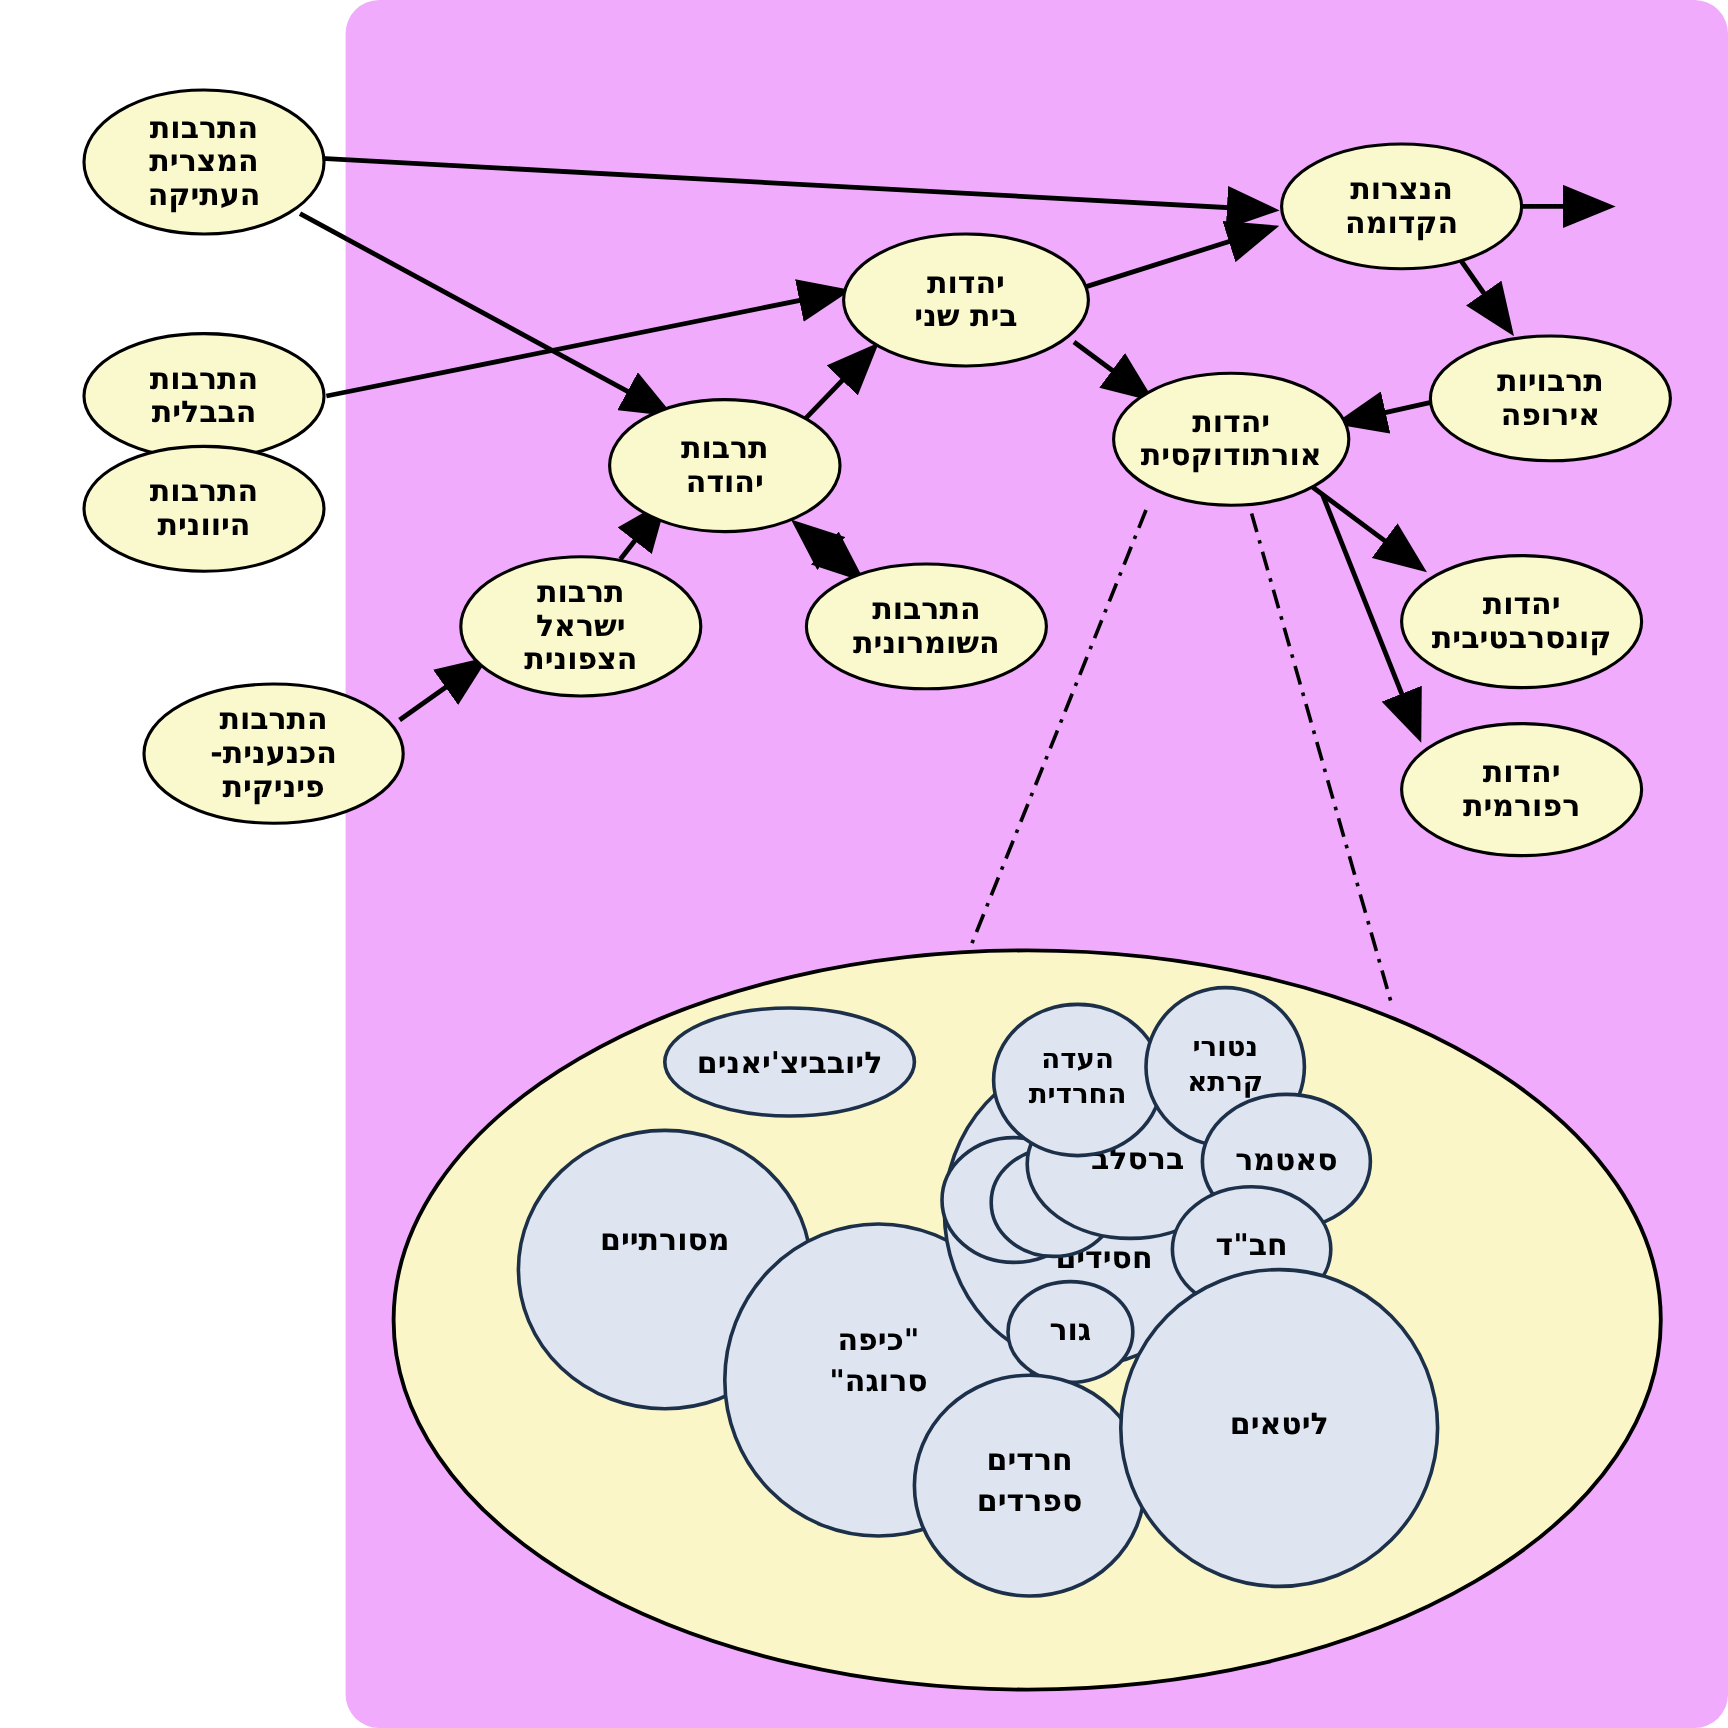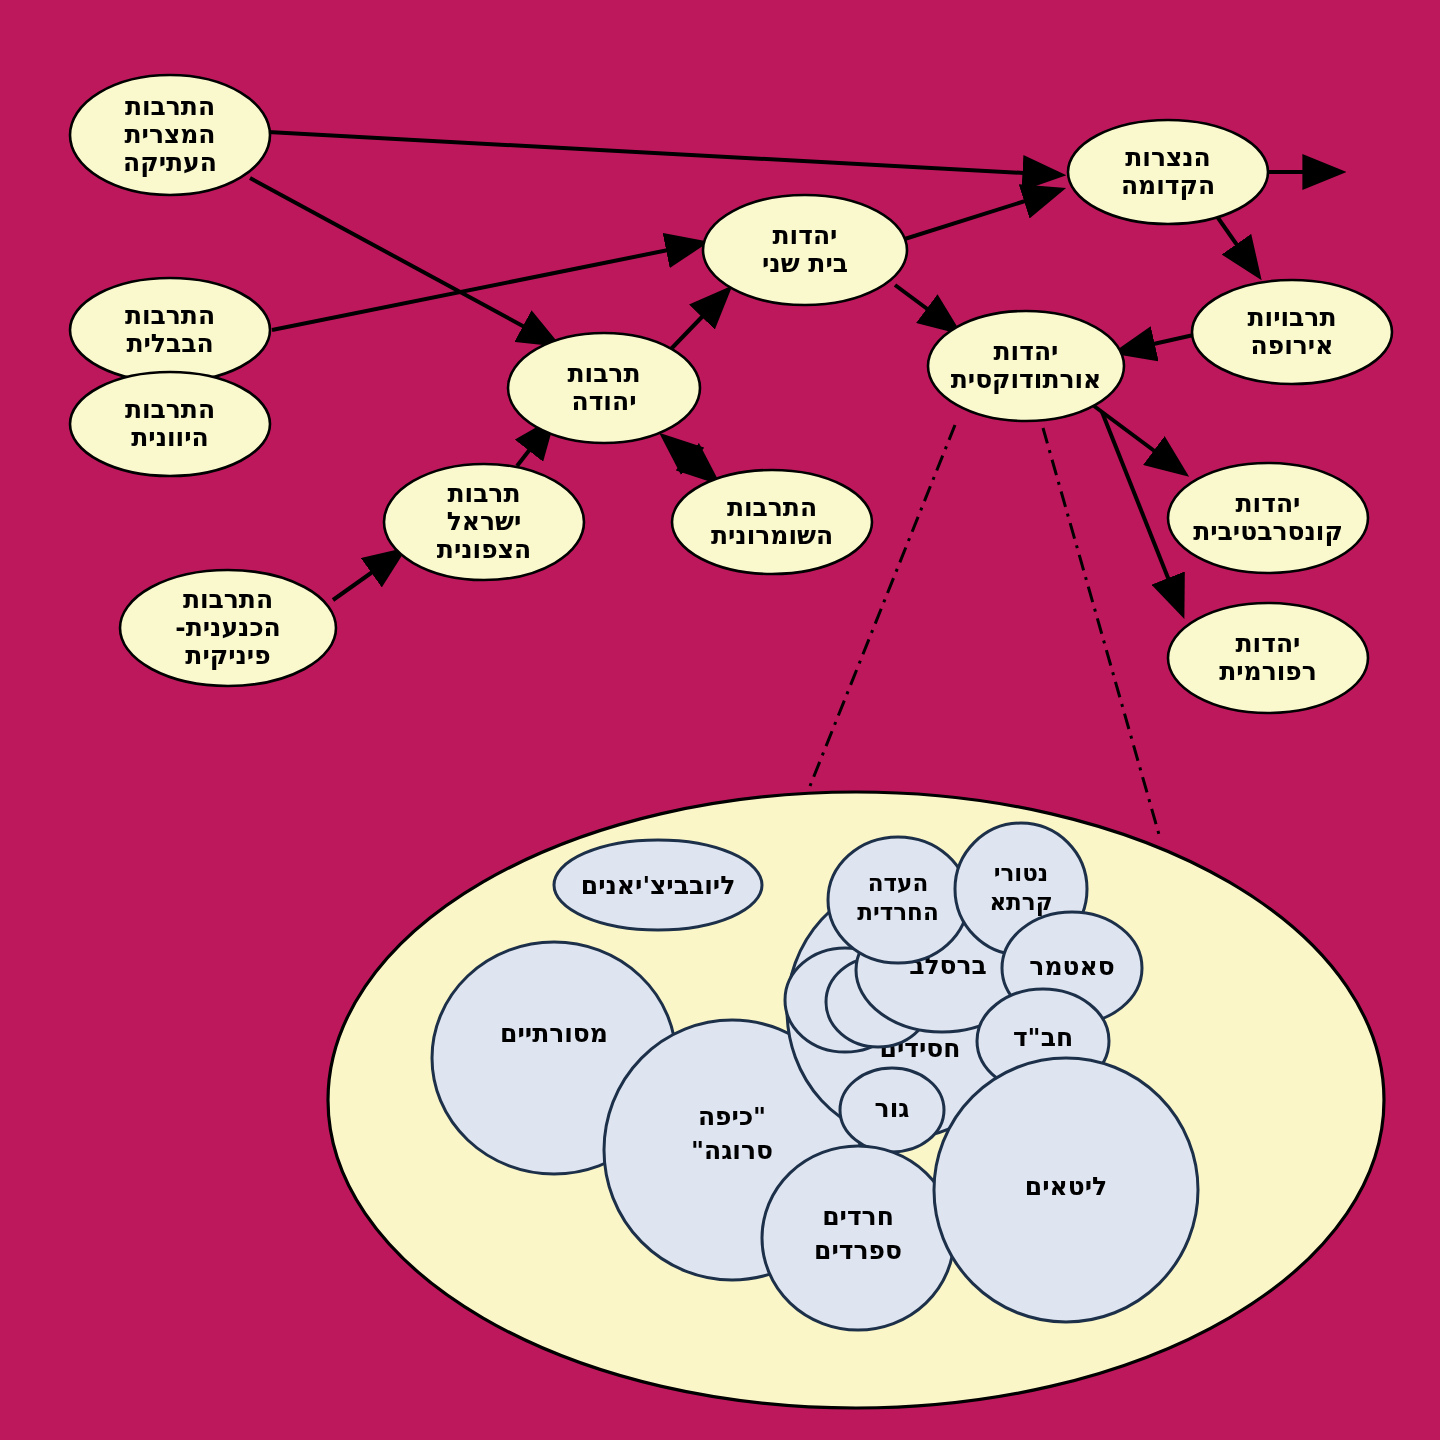"התרבות" #stage { background: #be185d -> #f0abfc; border-radius: none -> 28px; width: 1440px -> 1152px }
